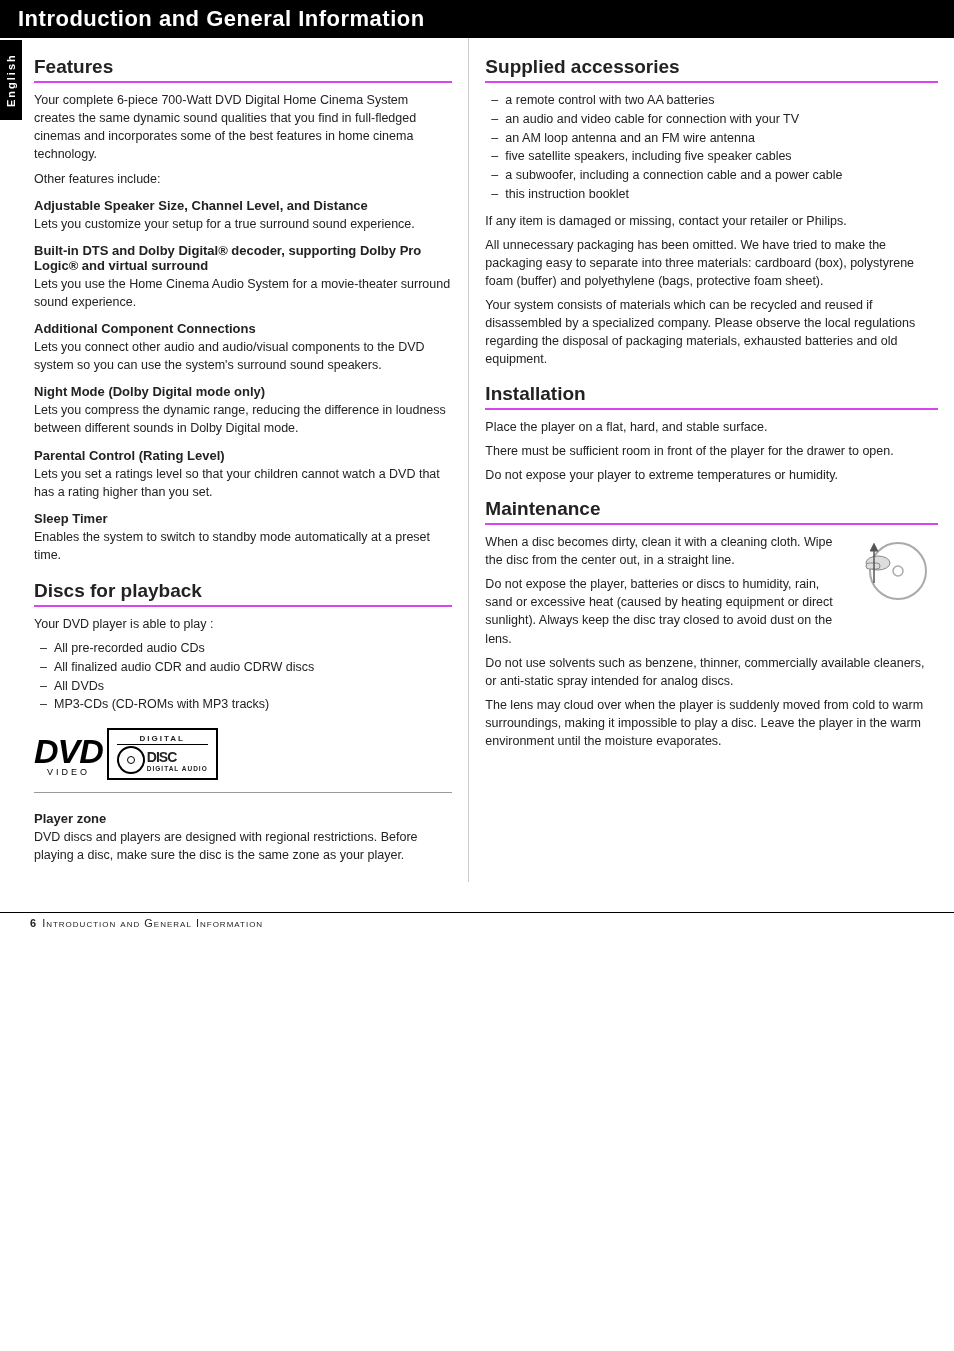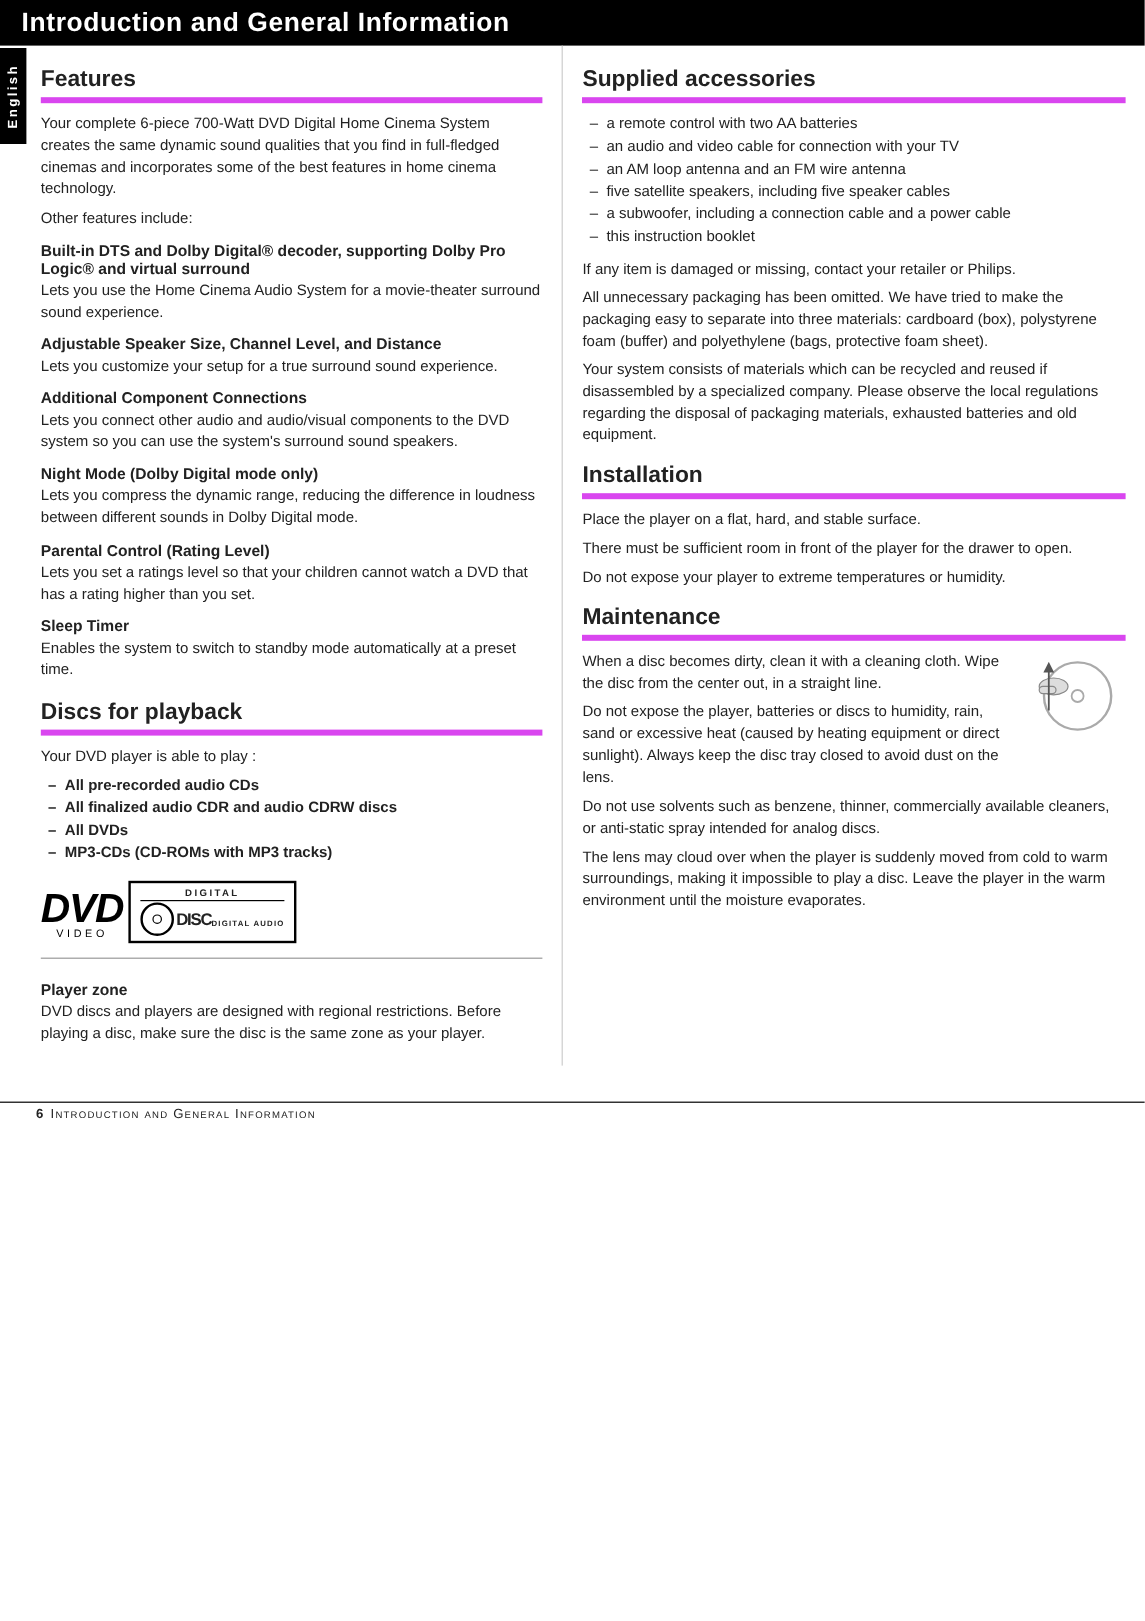"Features" .section-title { border-bottom: 5px solid #d946ef -> 2px solid #d946ef }
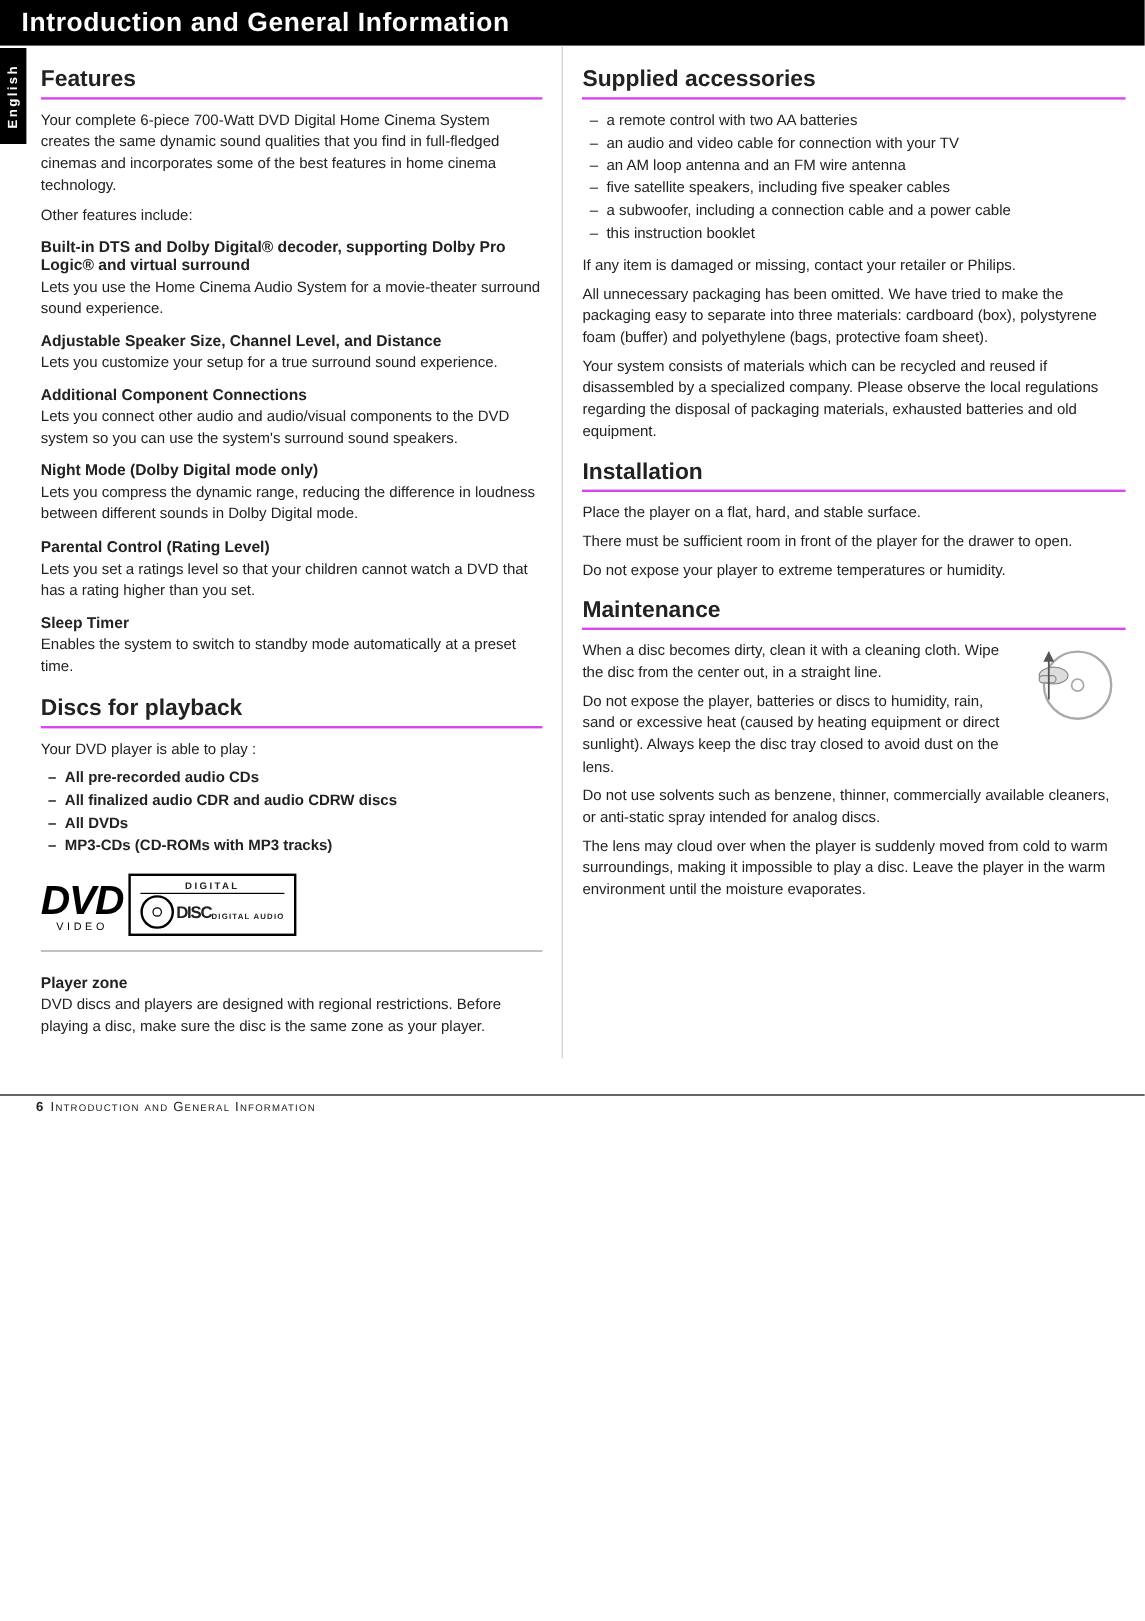"Built-in DTS and Dolby Digital®" div { order: before "Adjustable Speaker Size, Channel Level," -> after "Adjustable Speaker Size, Channel Level," }
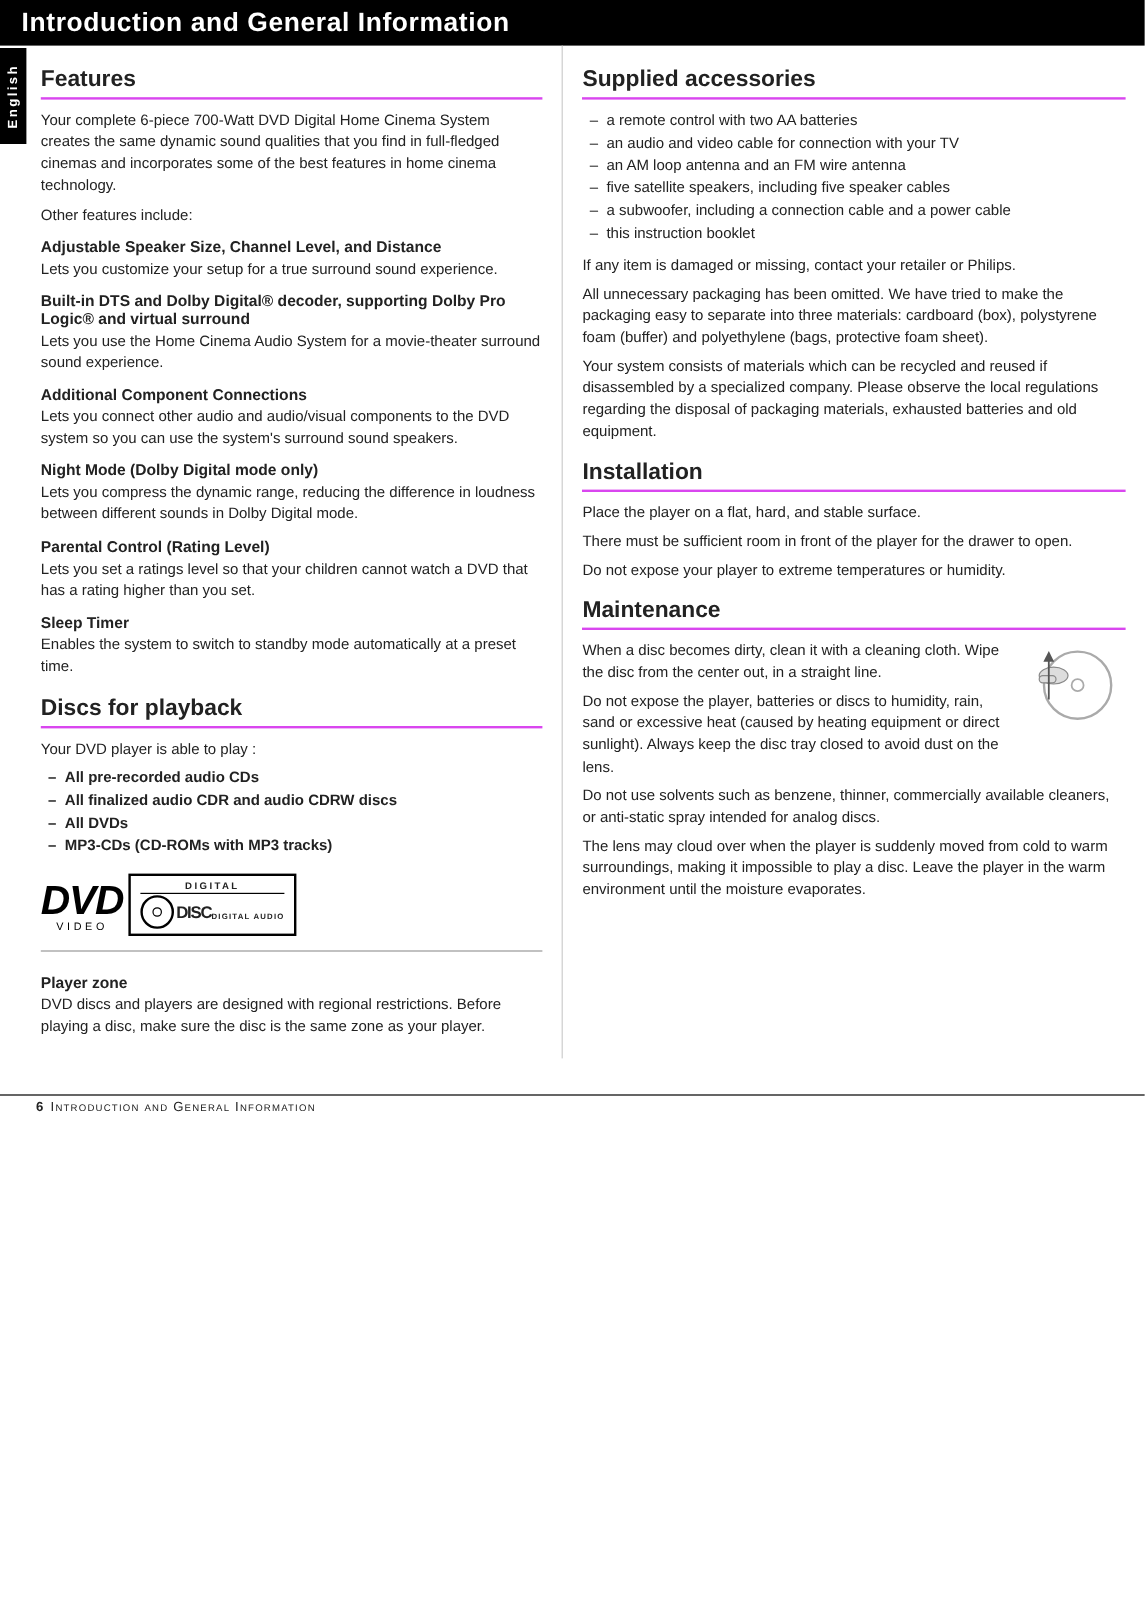"All pre-recorded audio CDs" ul.dash-list li.bold-item { font-weight: bold -> normal }
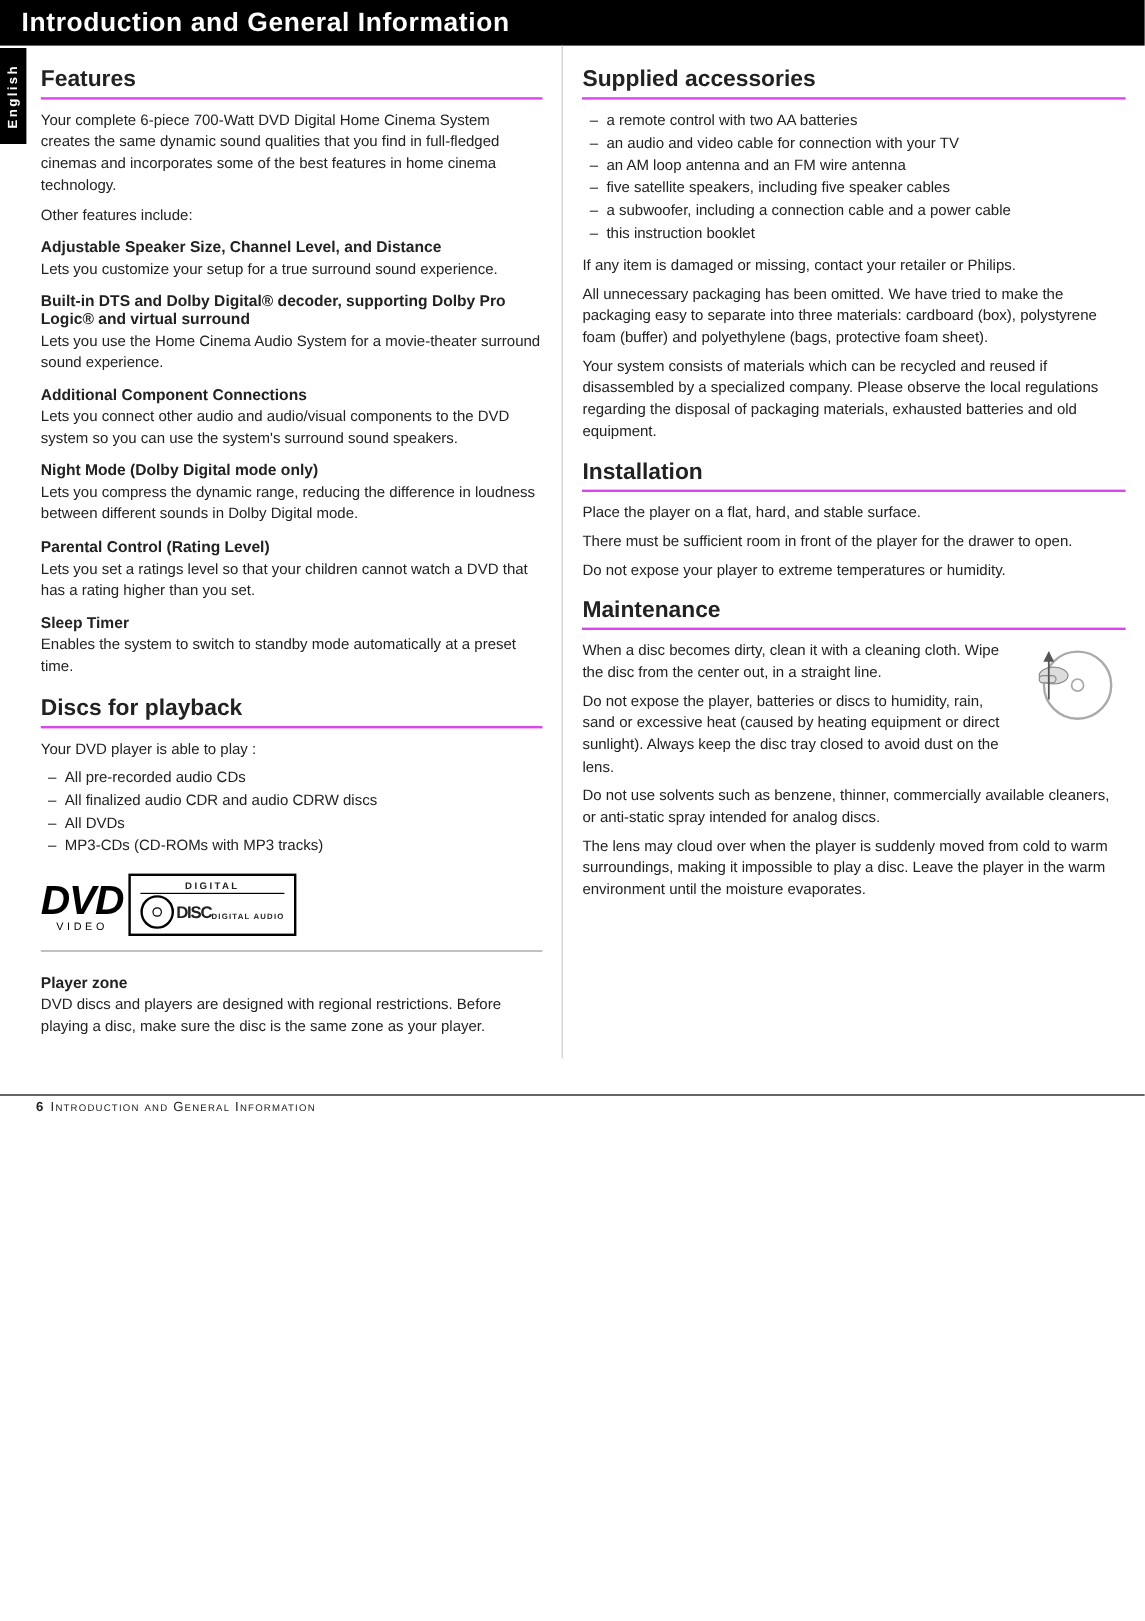"DISC" div { align-items: flex-end -> flex-start; flex-direction: none -> column }
